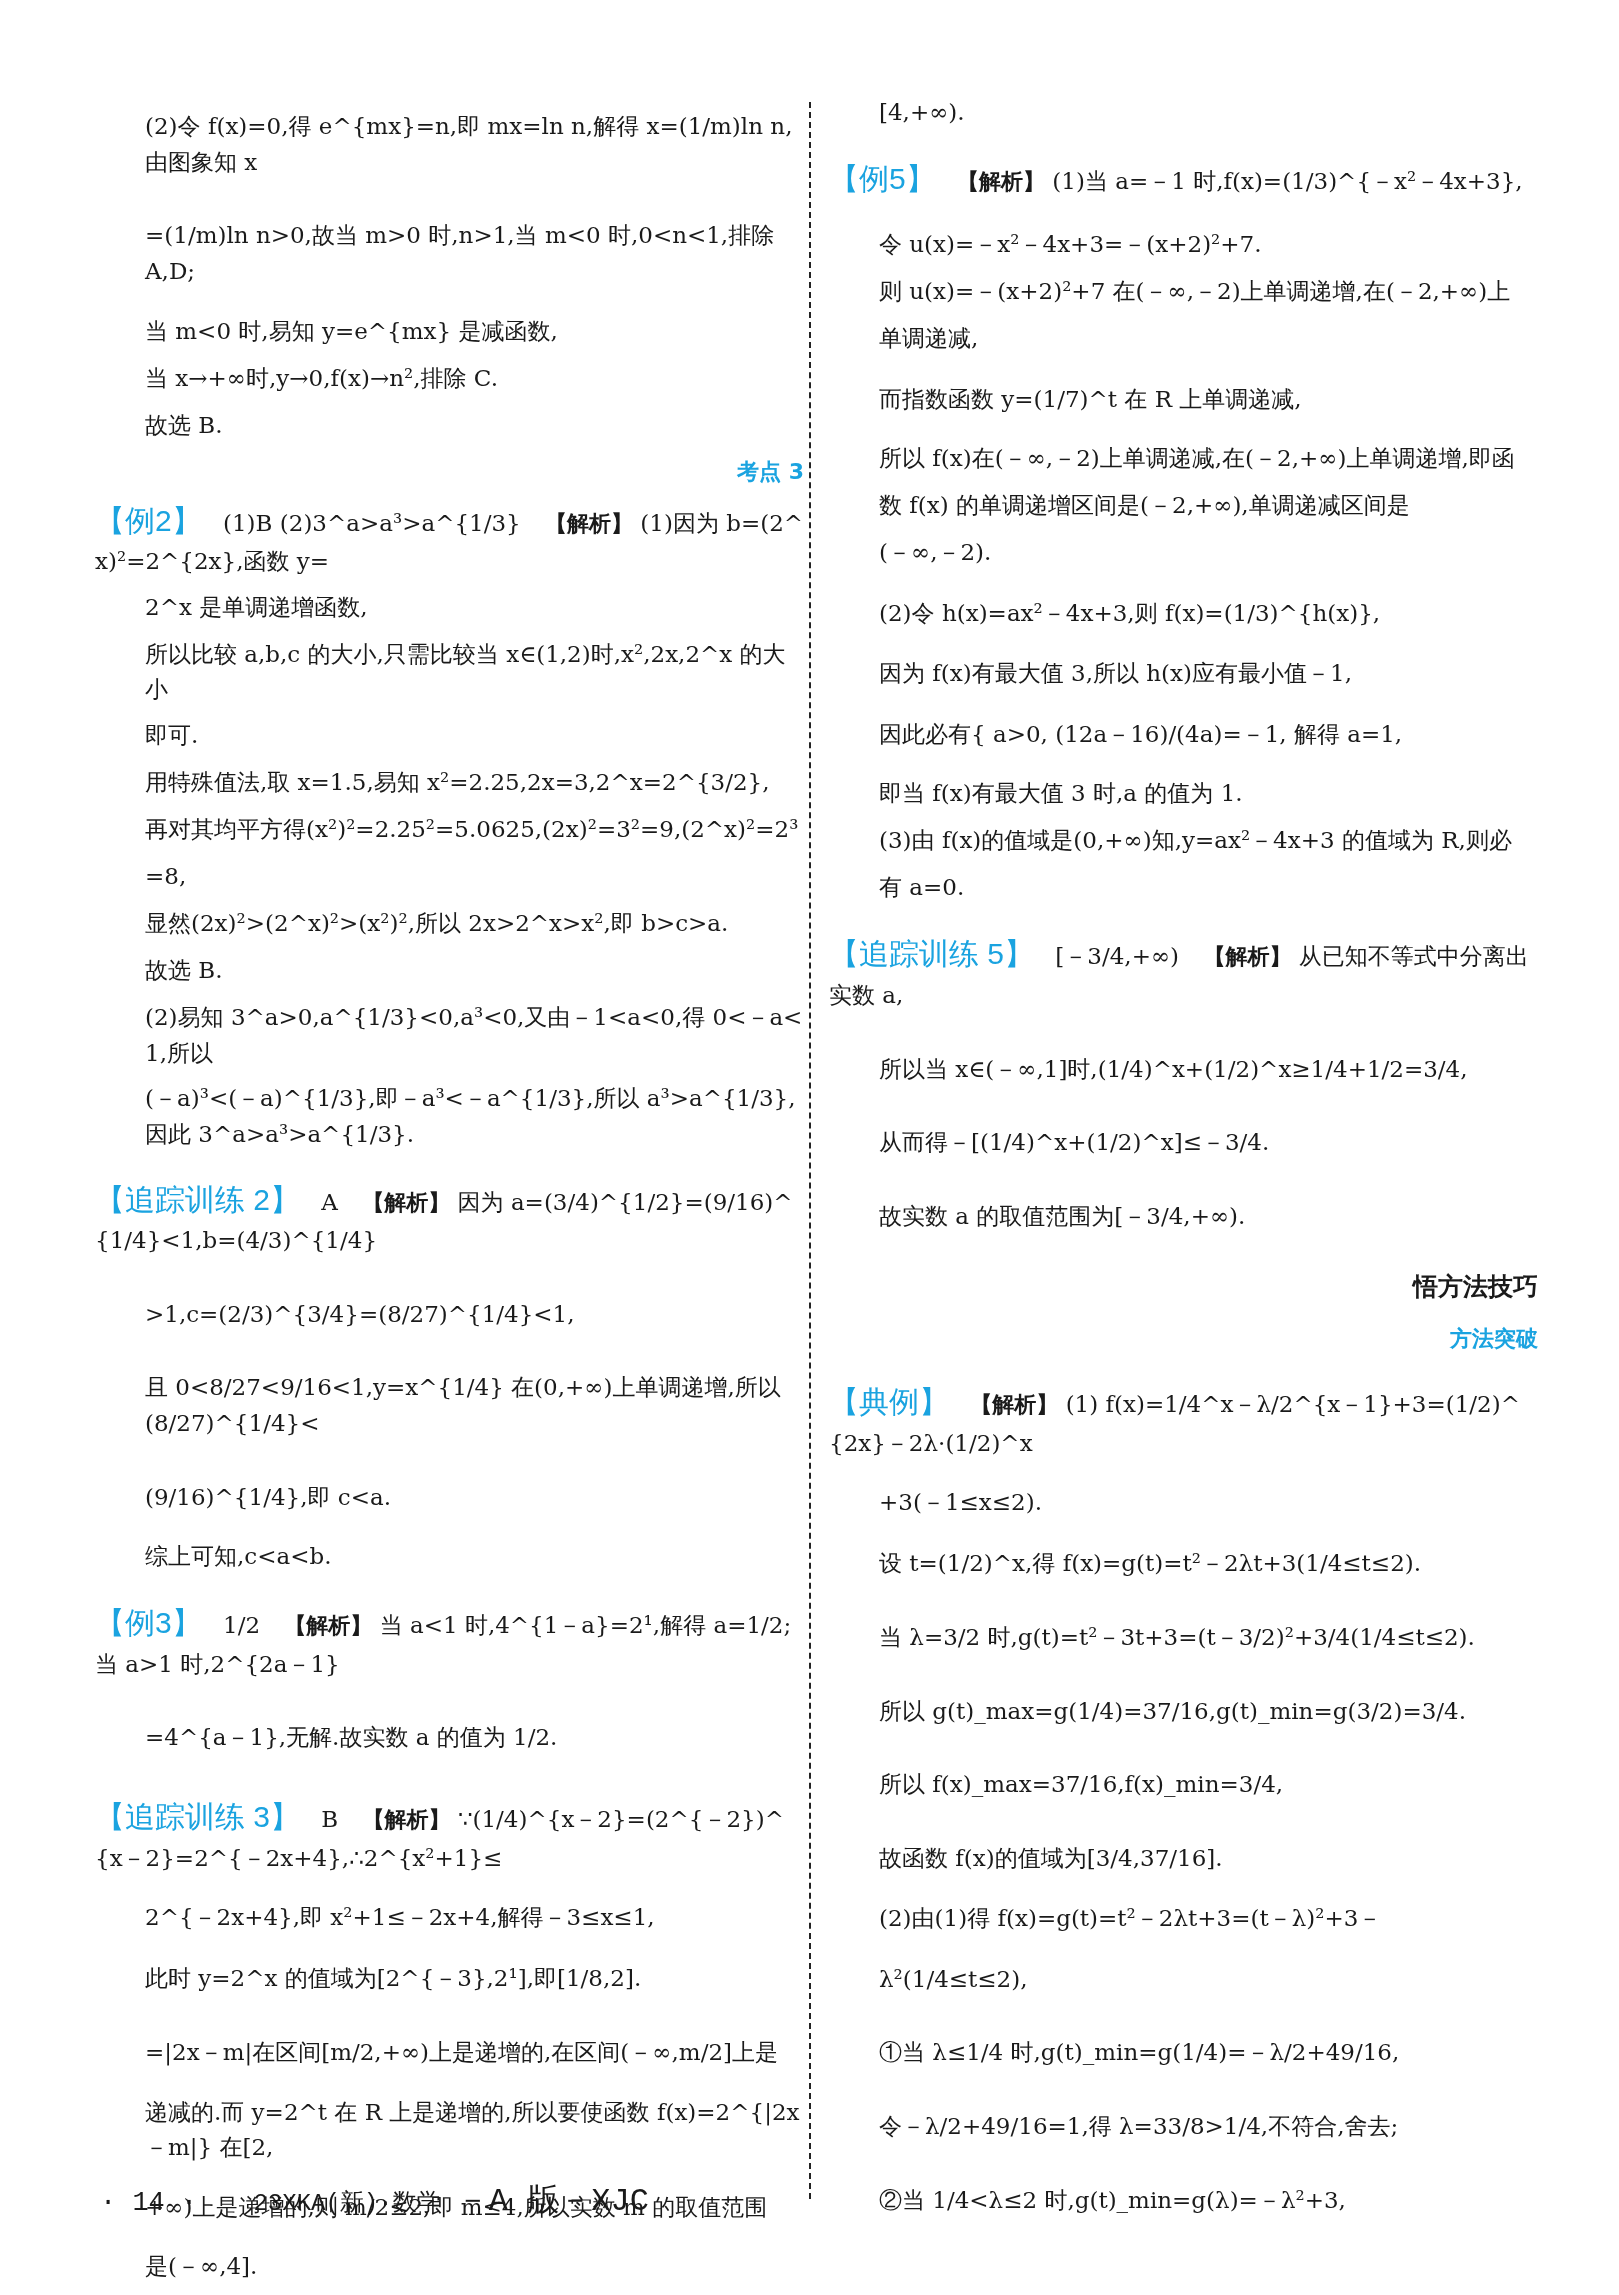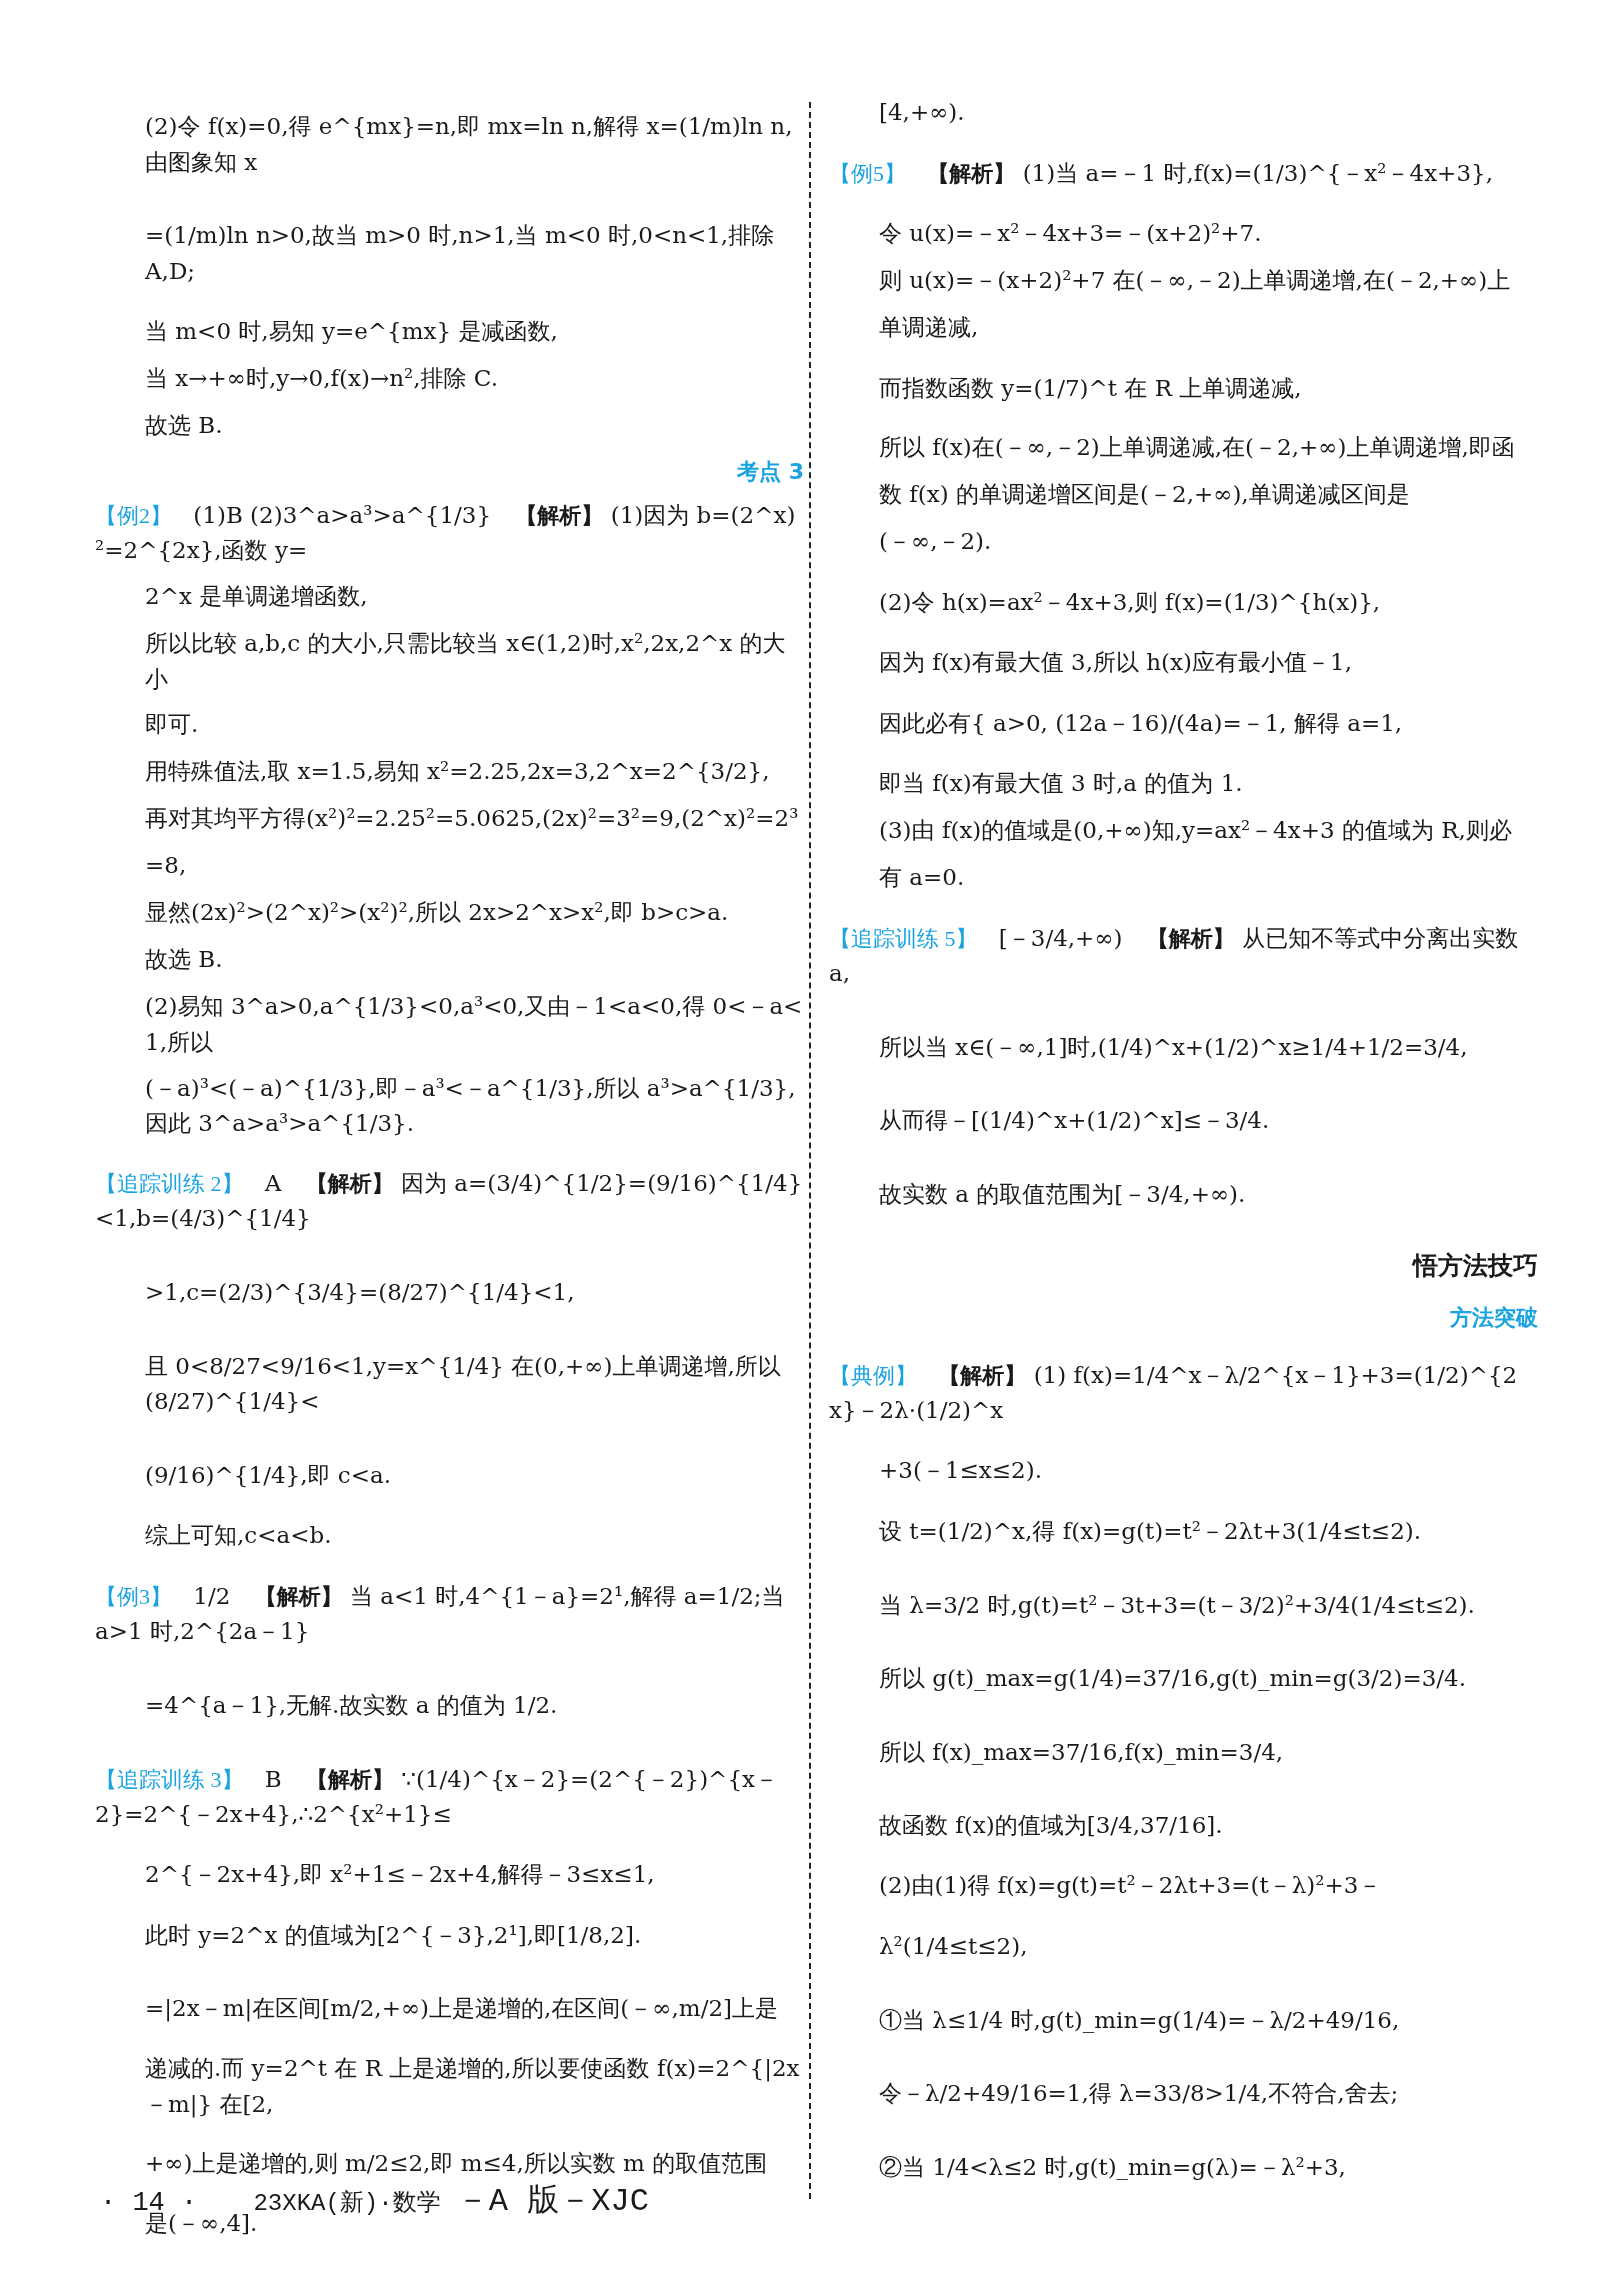"【例5】" .tag { font-family: Liberation Serif, serif -> Liberation Sans, sans-serif; font-size: 22px -> 30px }
